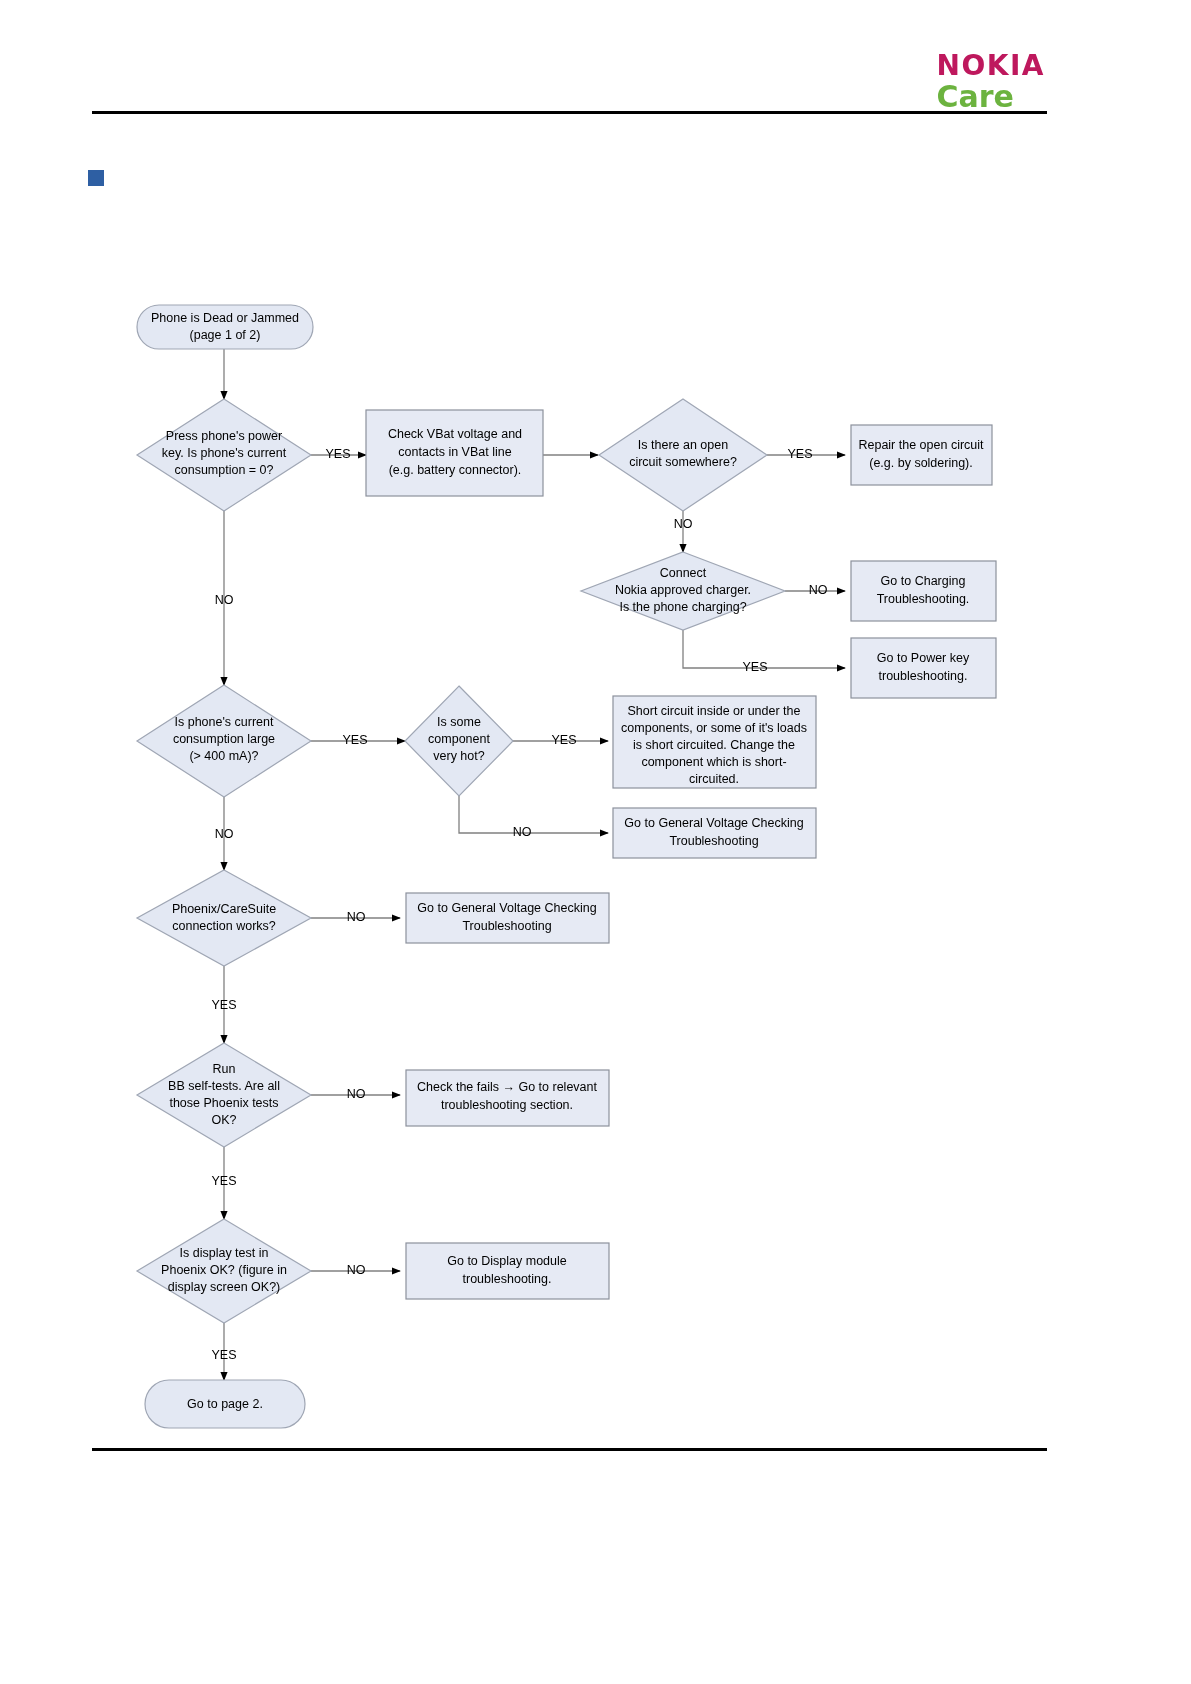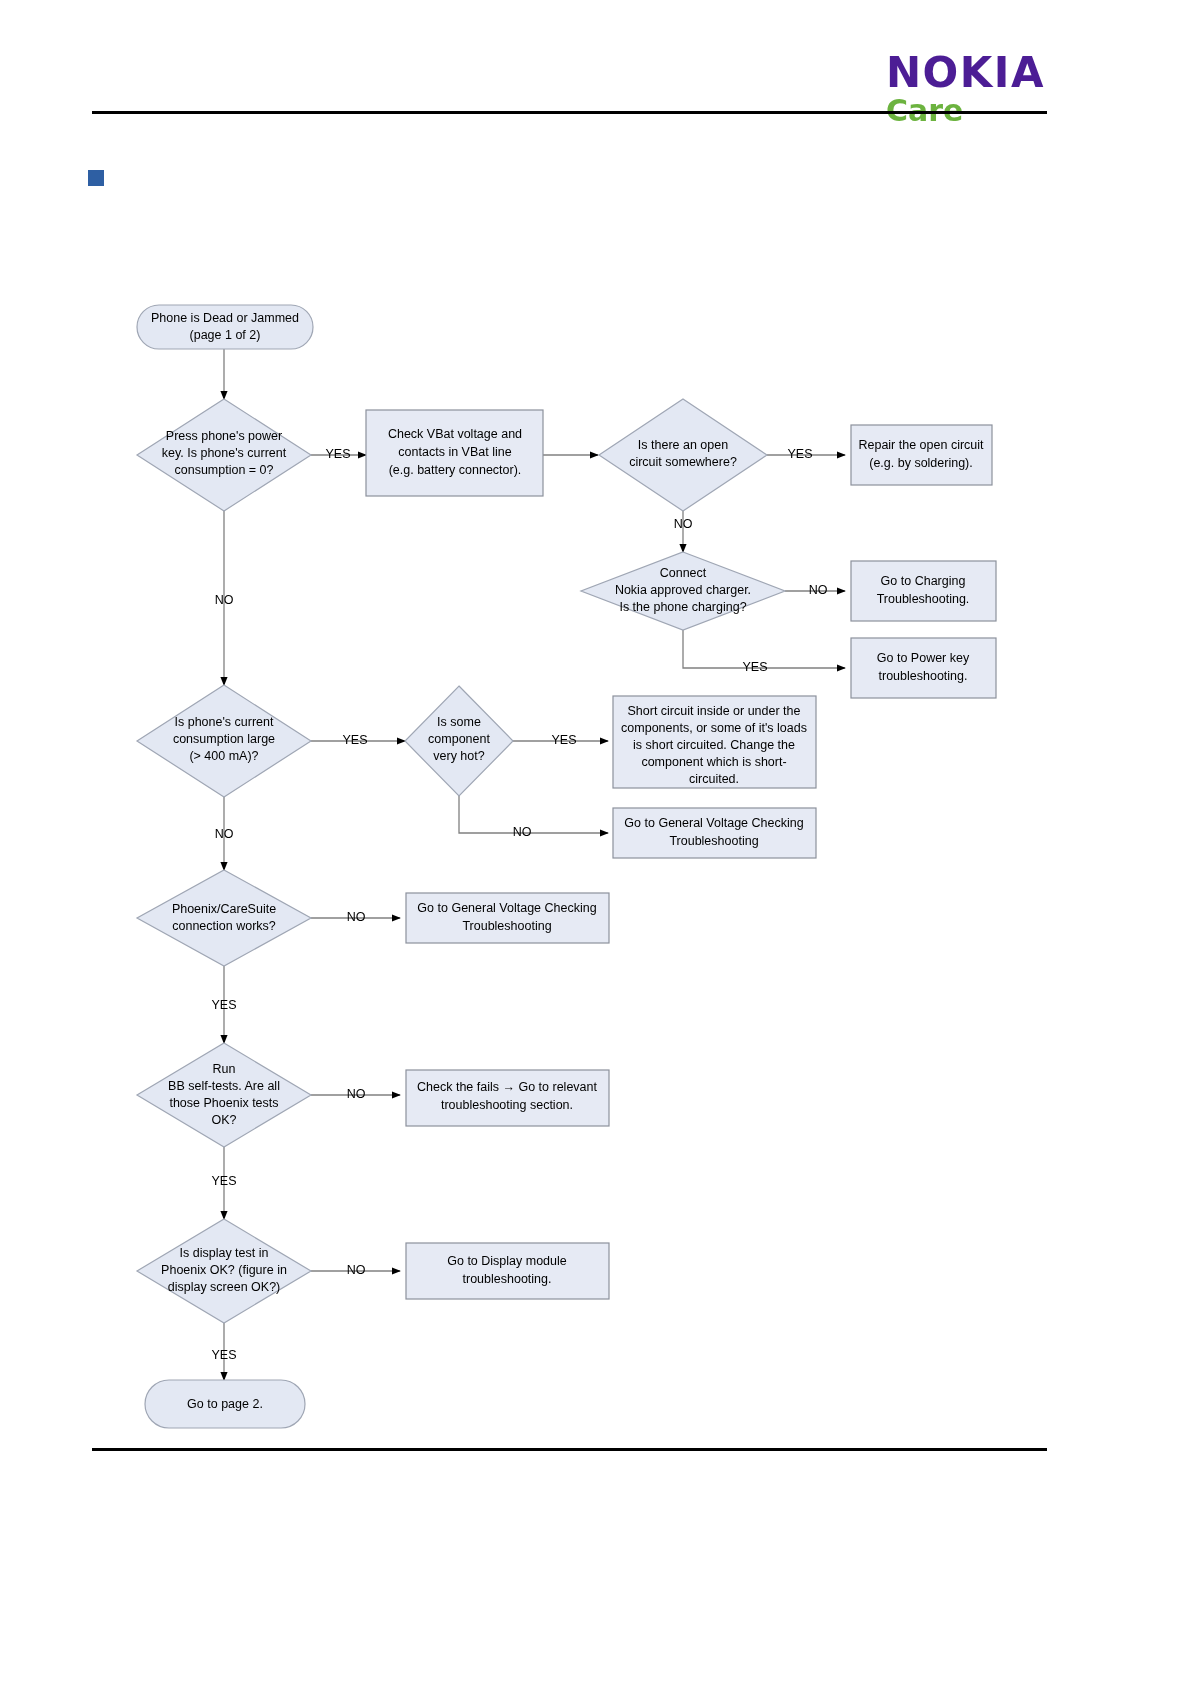"NOKIA" .logo-nokia { color: #4c1d95 -> #be185d; font-size: 42px -> 28px }
